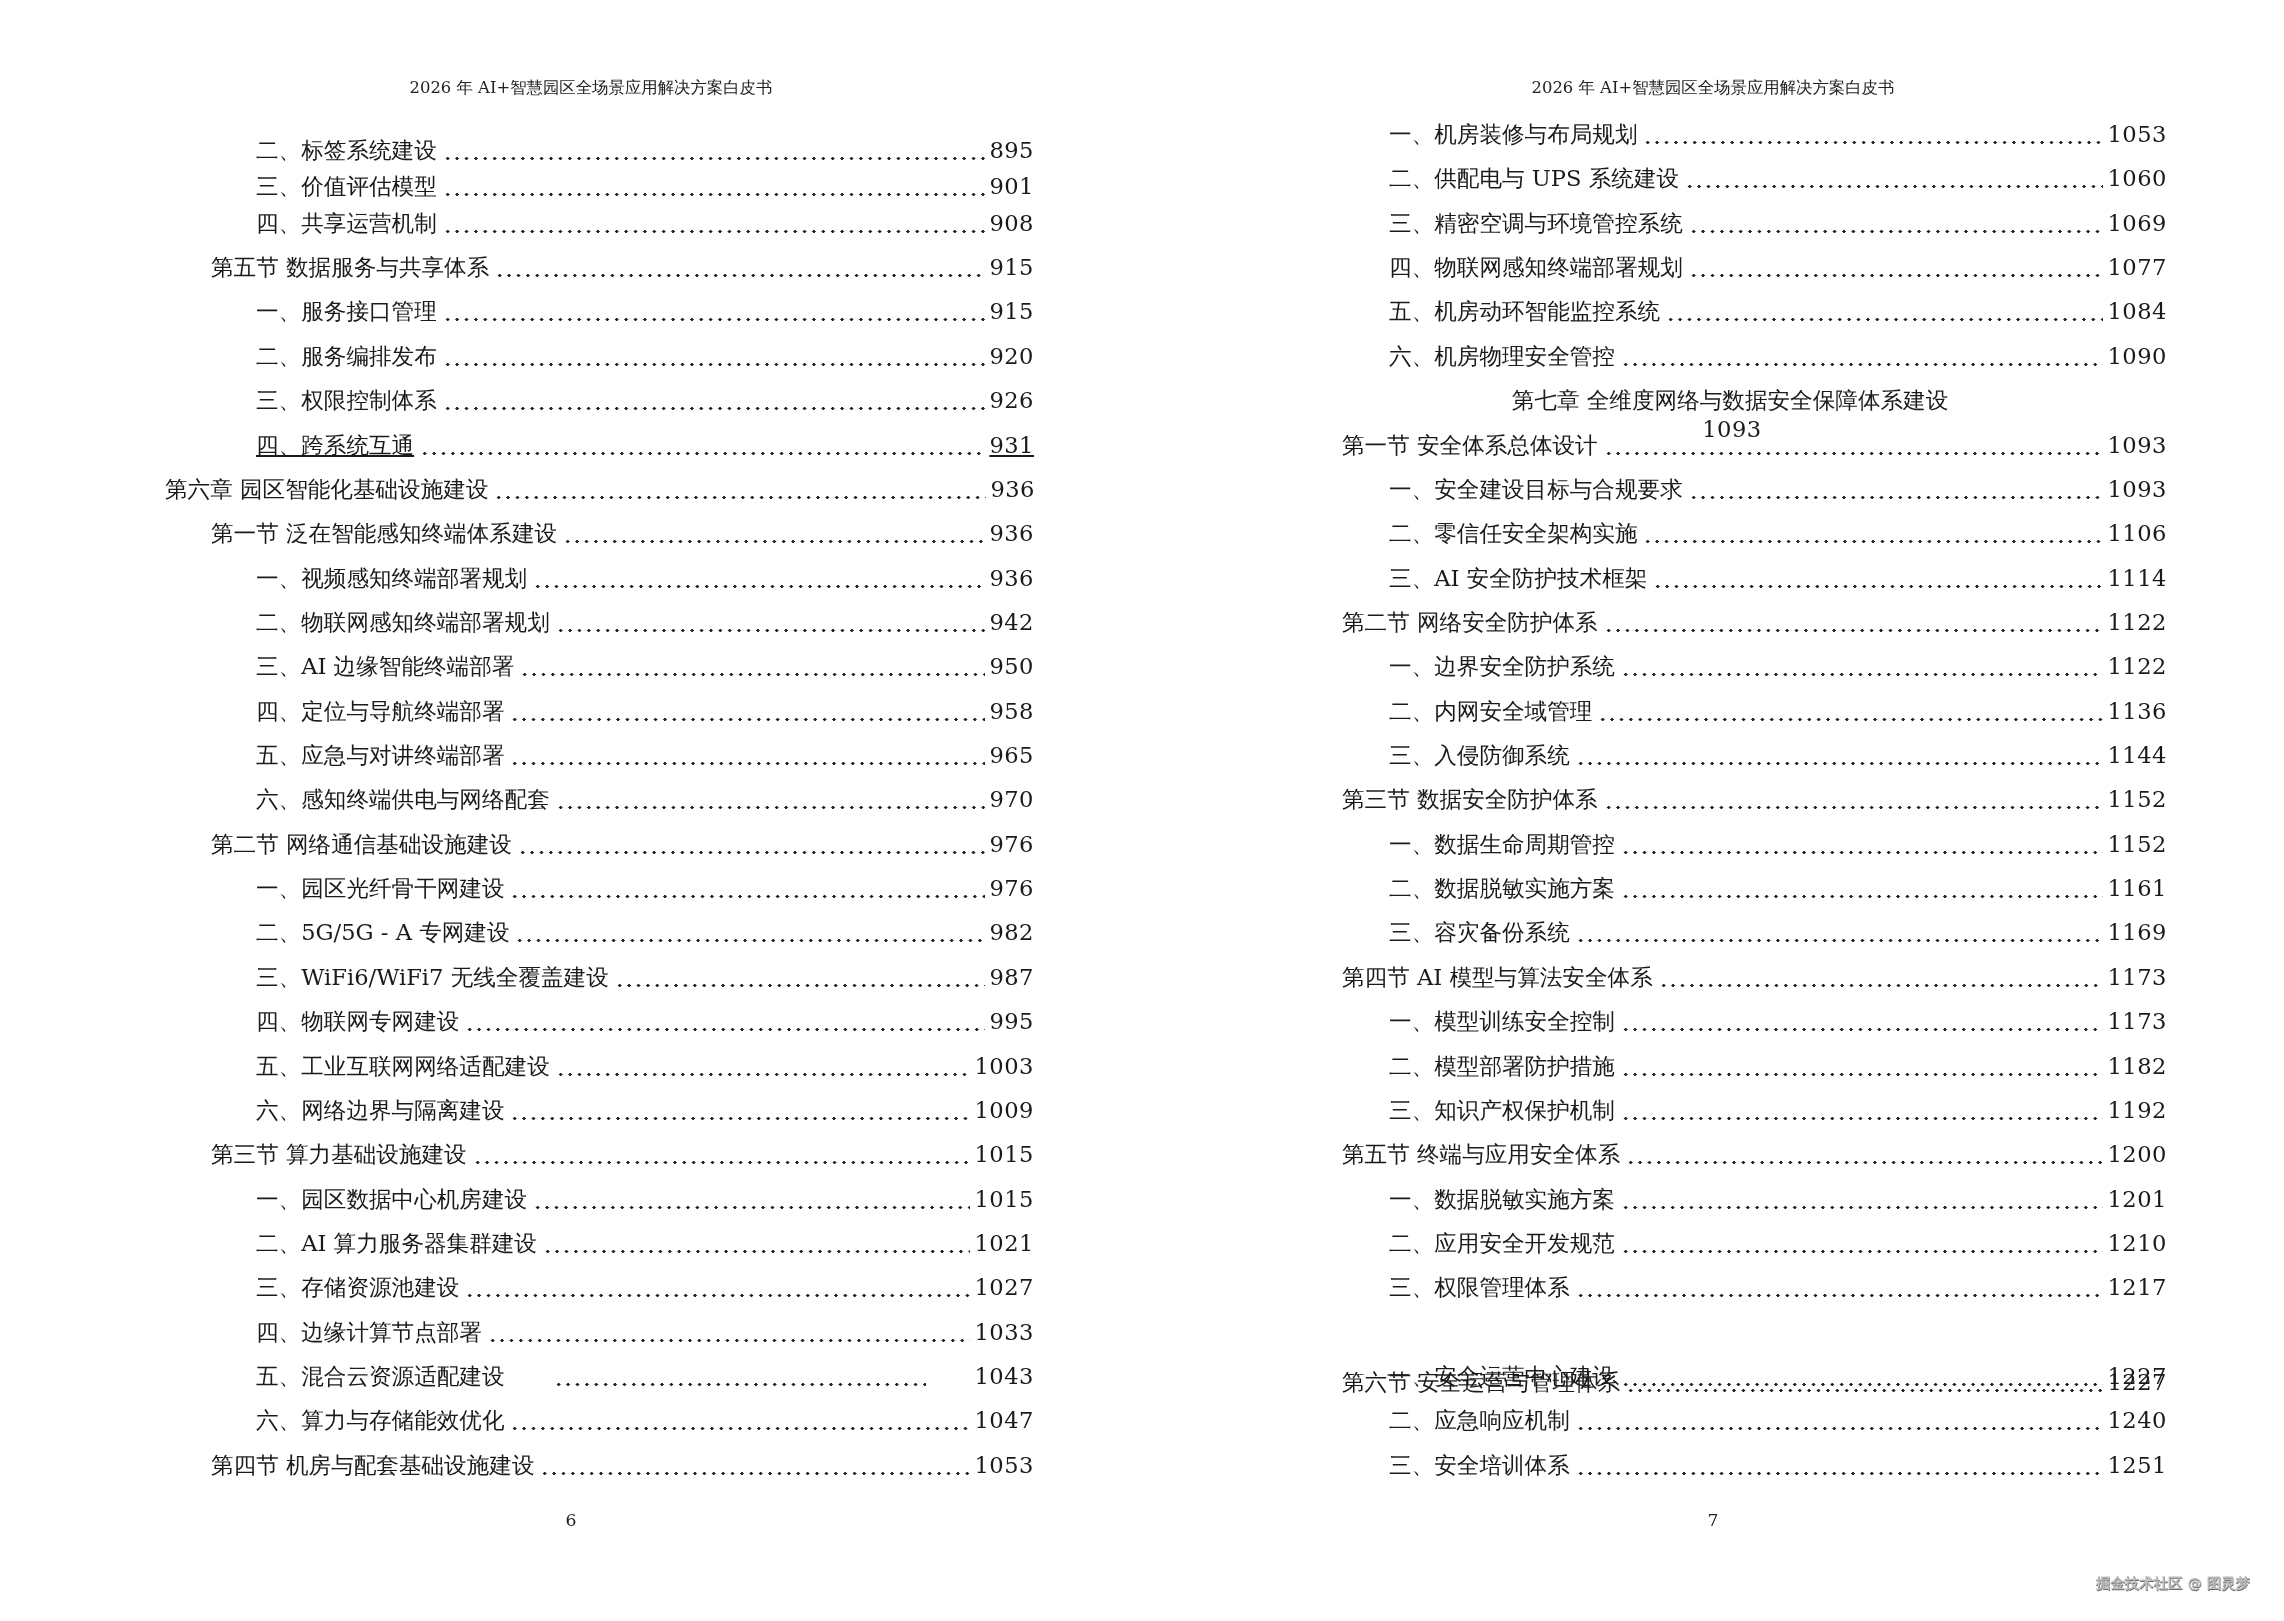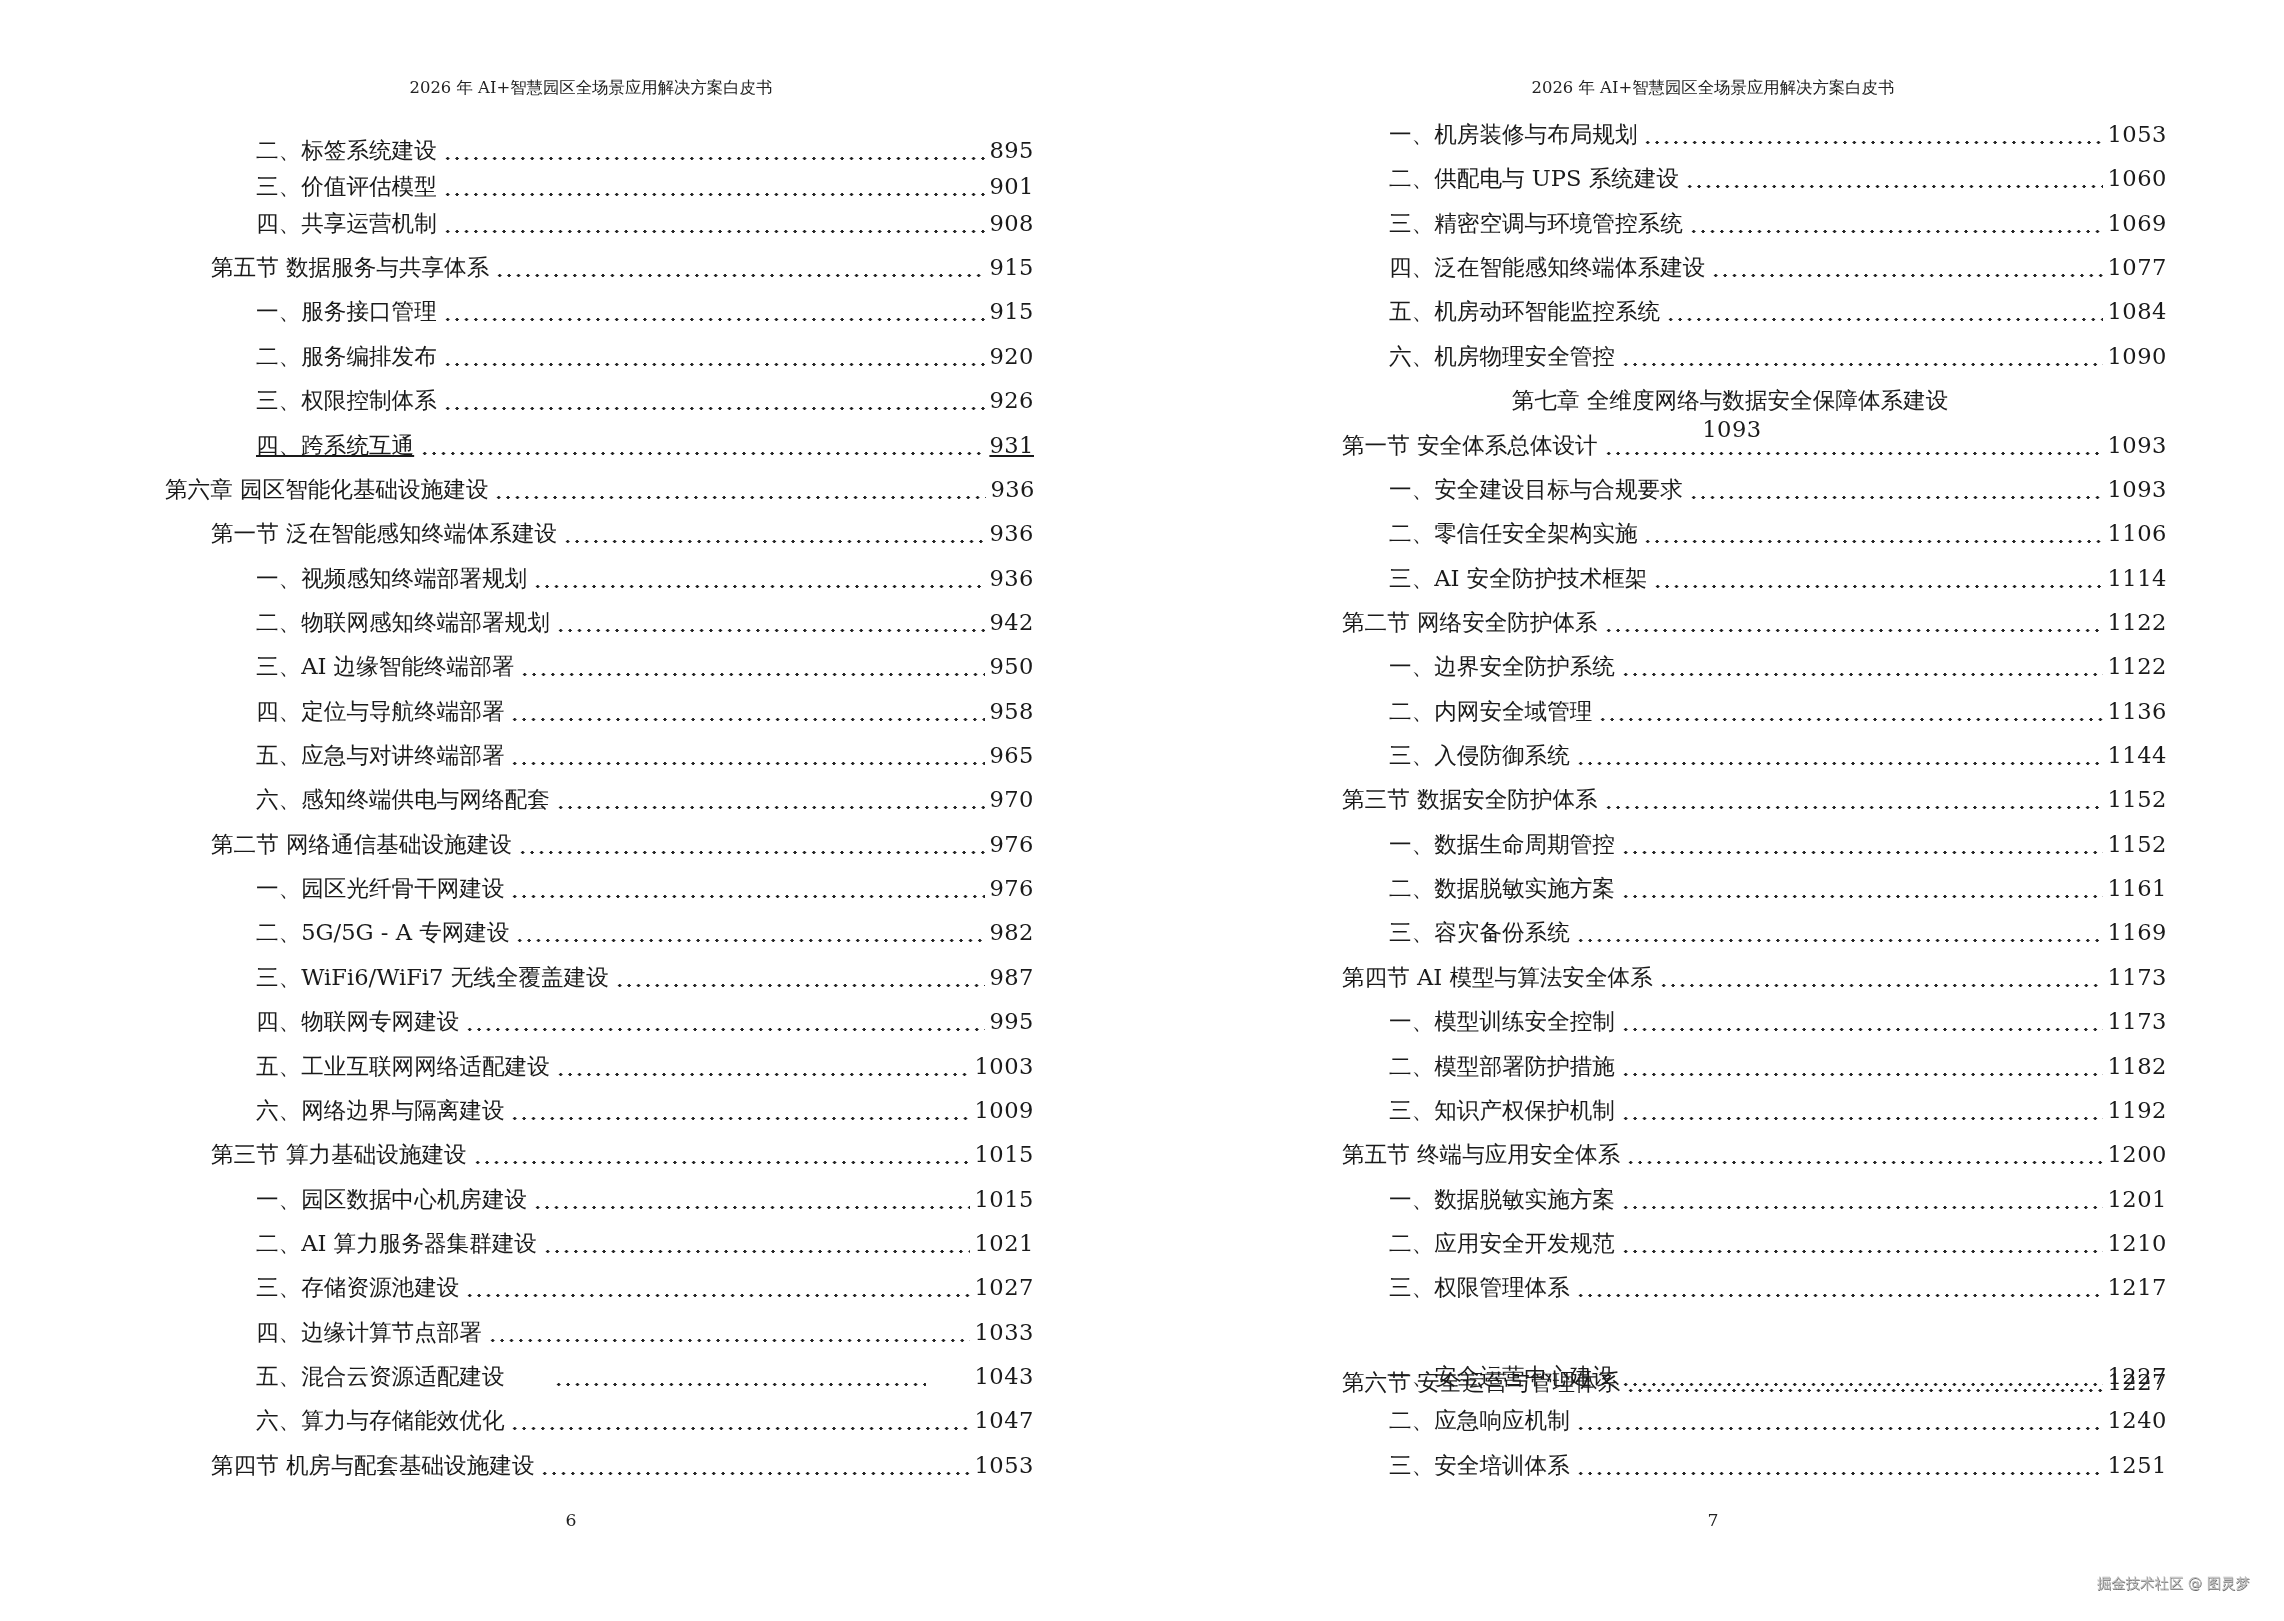"四、泛在智能感知终端体系建设" span.label { text: 泛在智能感知终端体系建设 -> 物联网感知终端部署规划 }
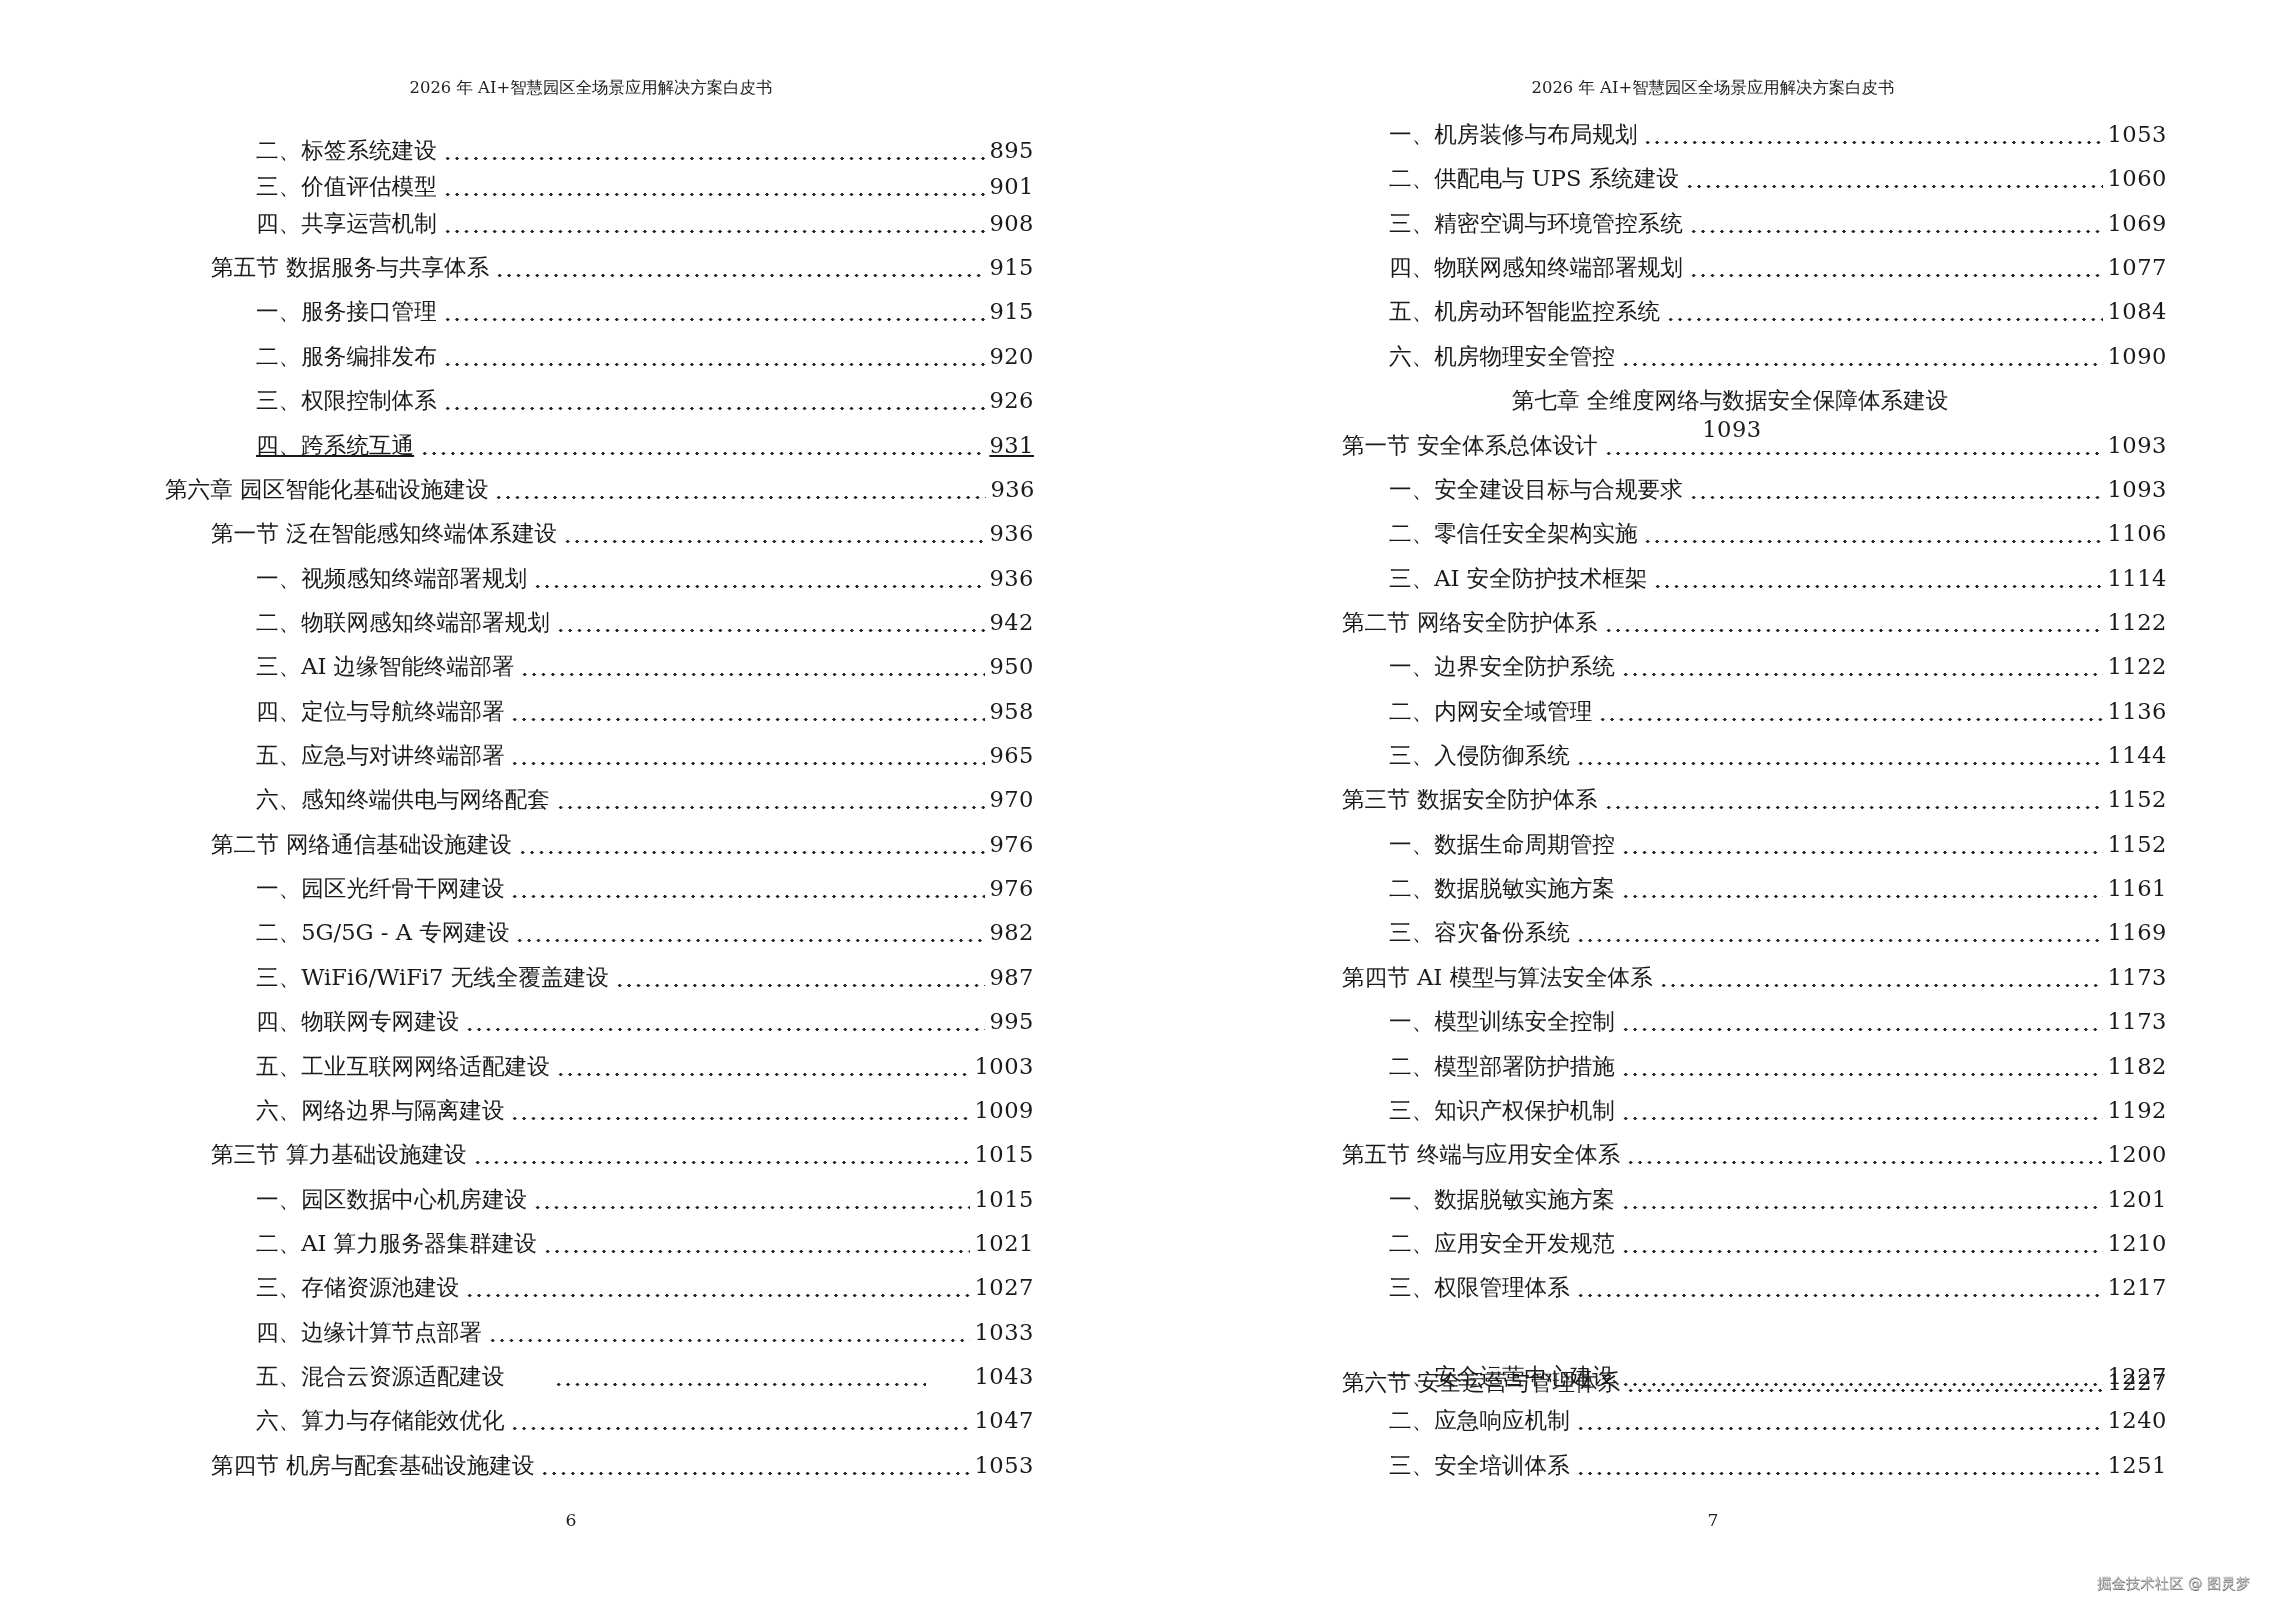"掘金技术社区 @ 图灵梦" .watermark { font-weight: none -> bold }
